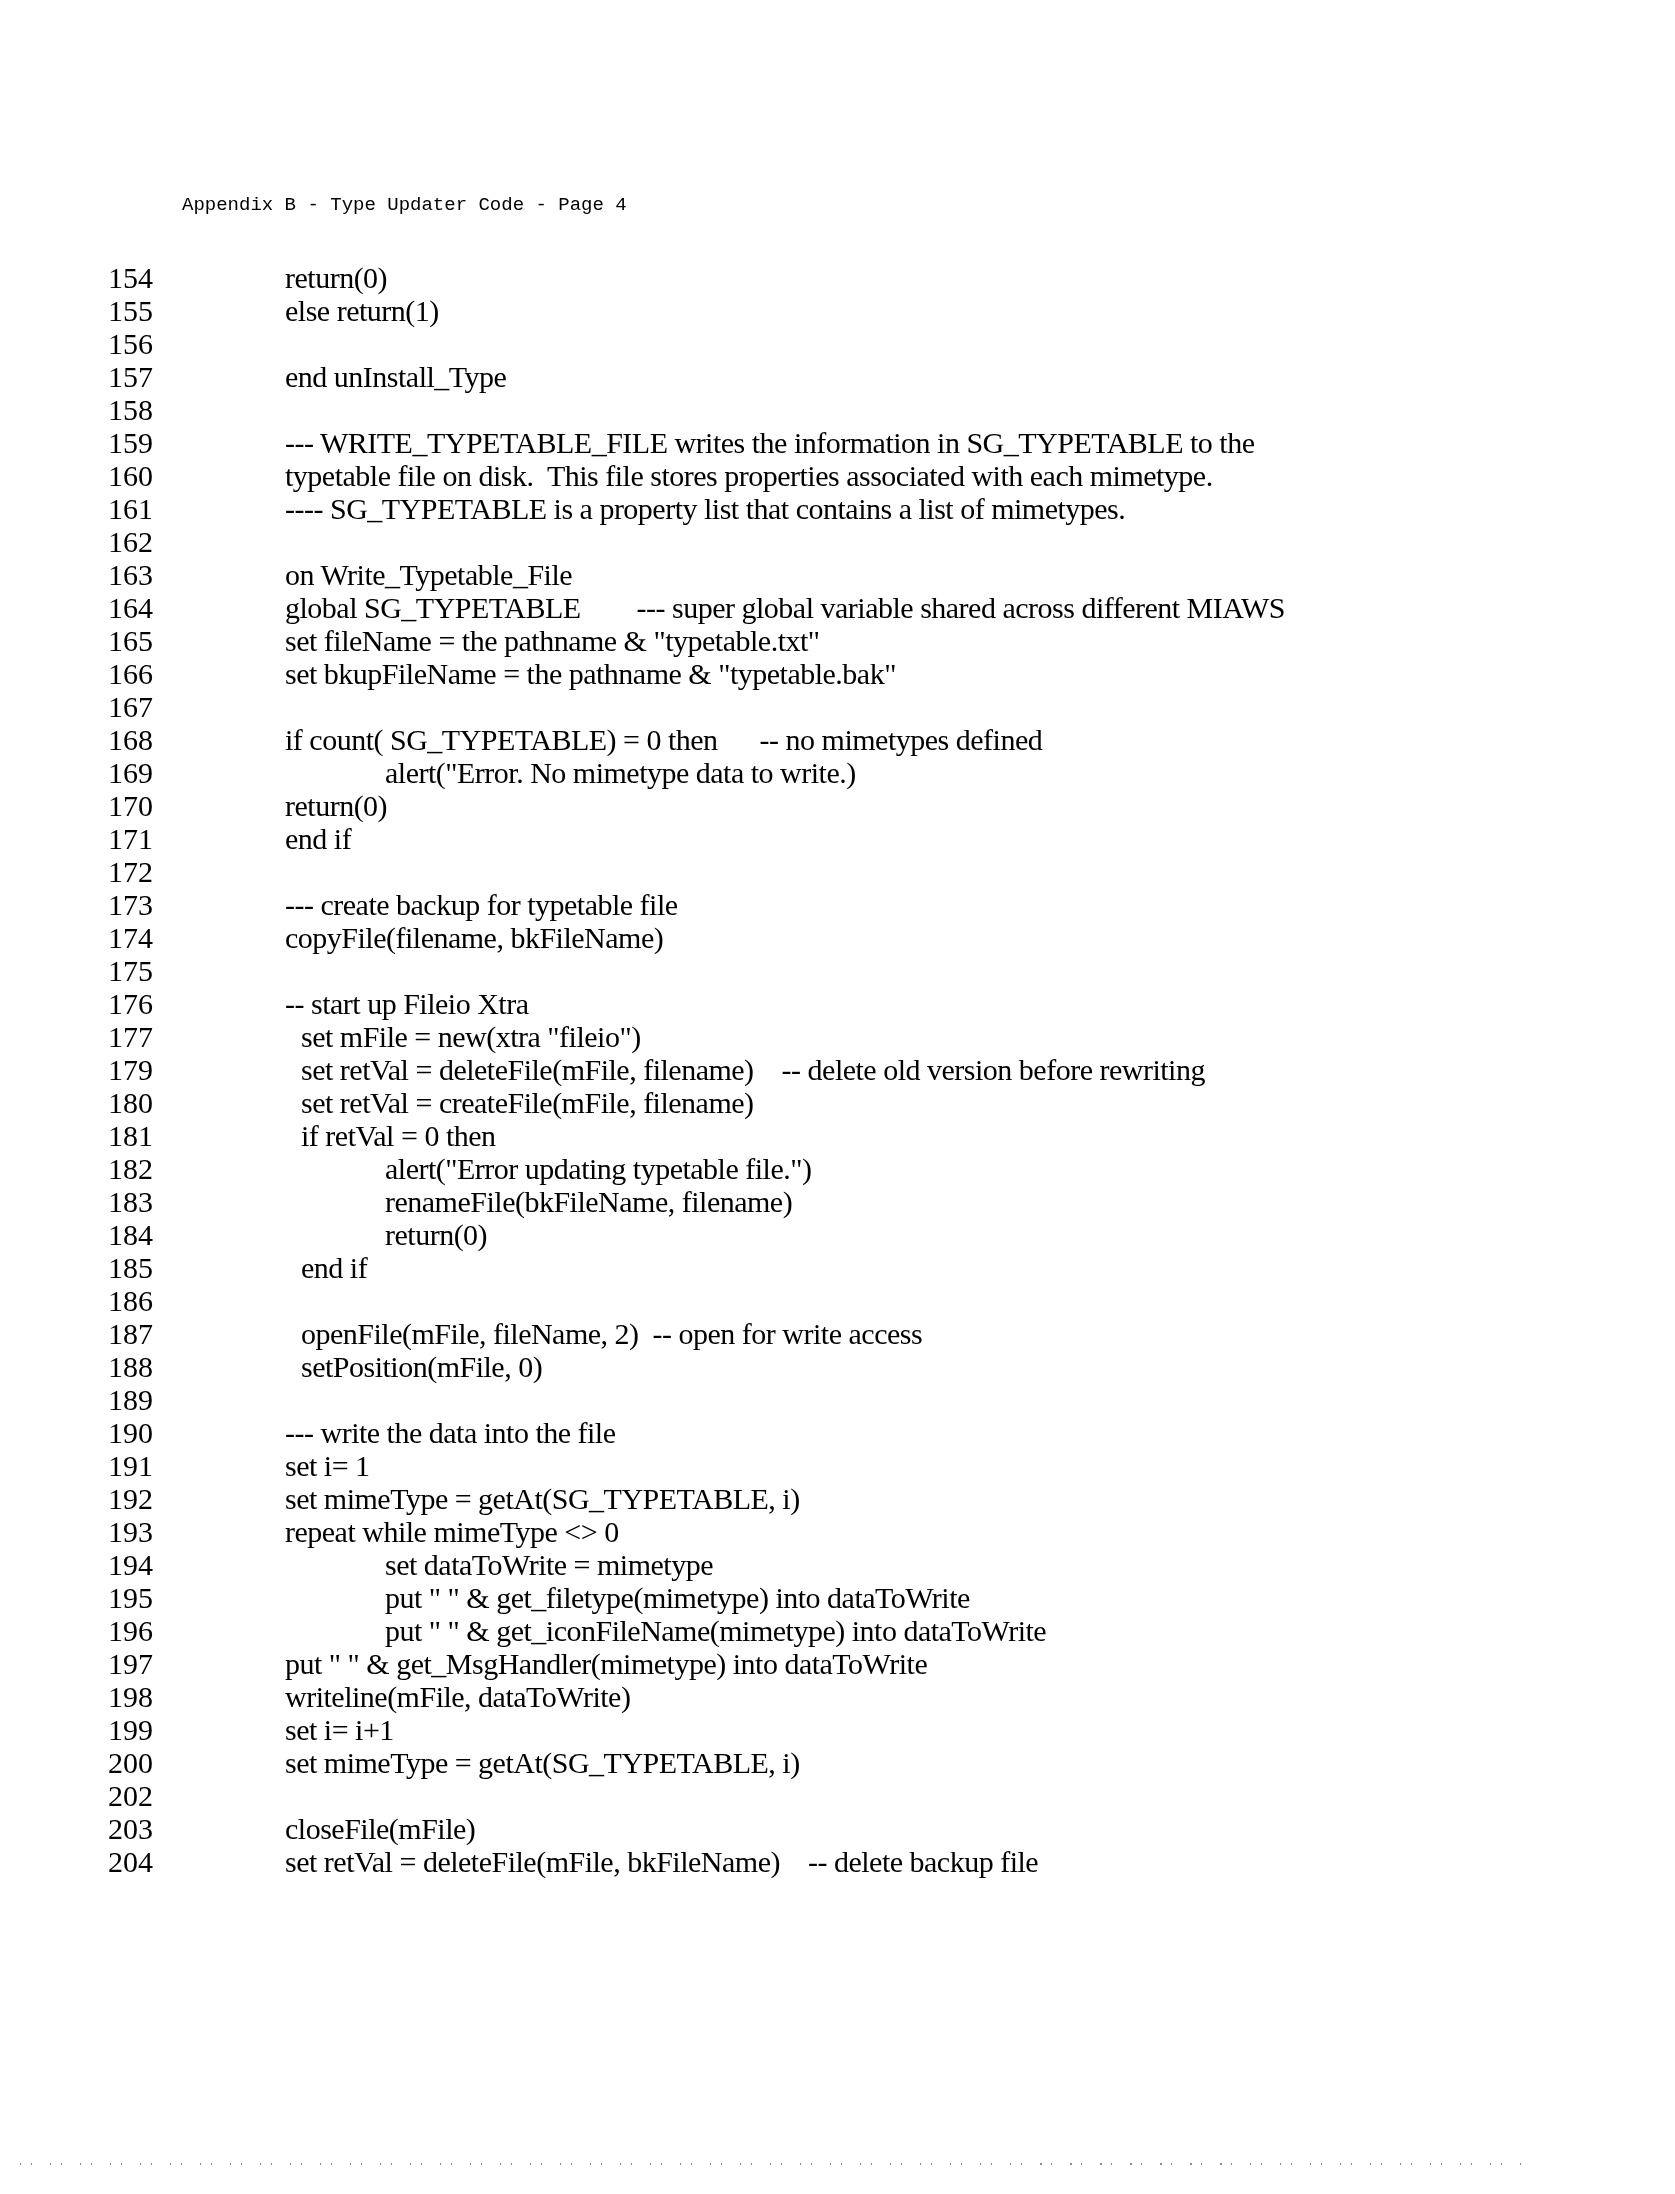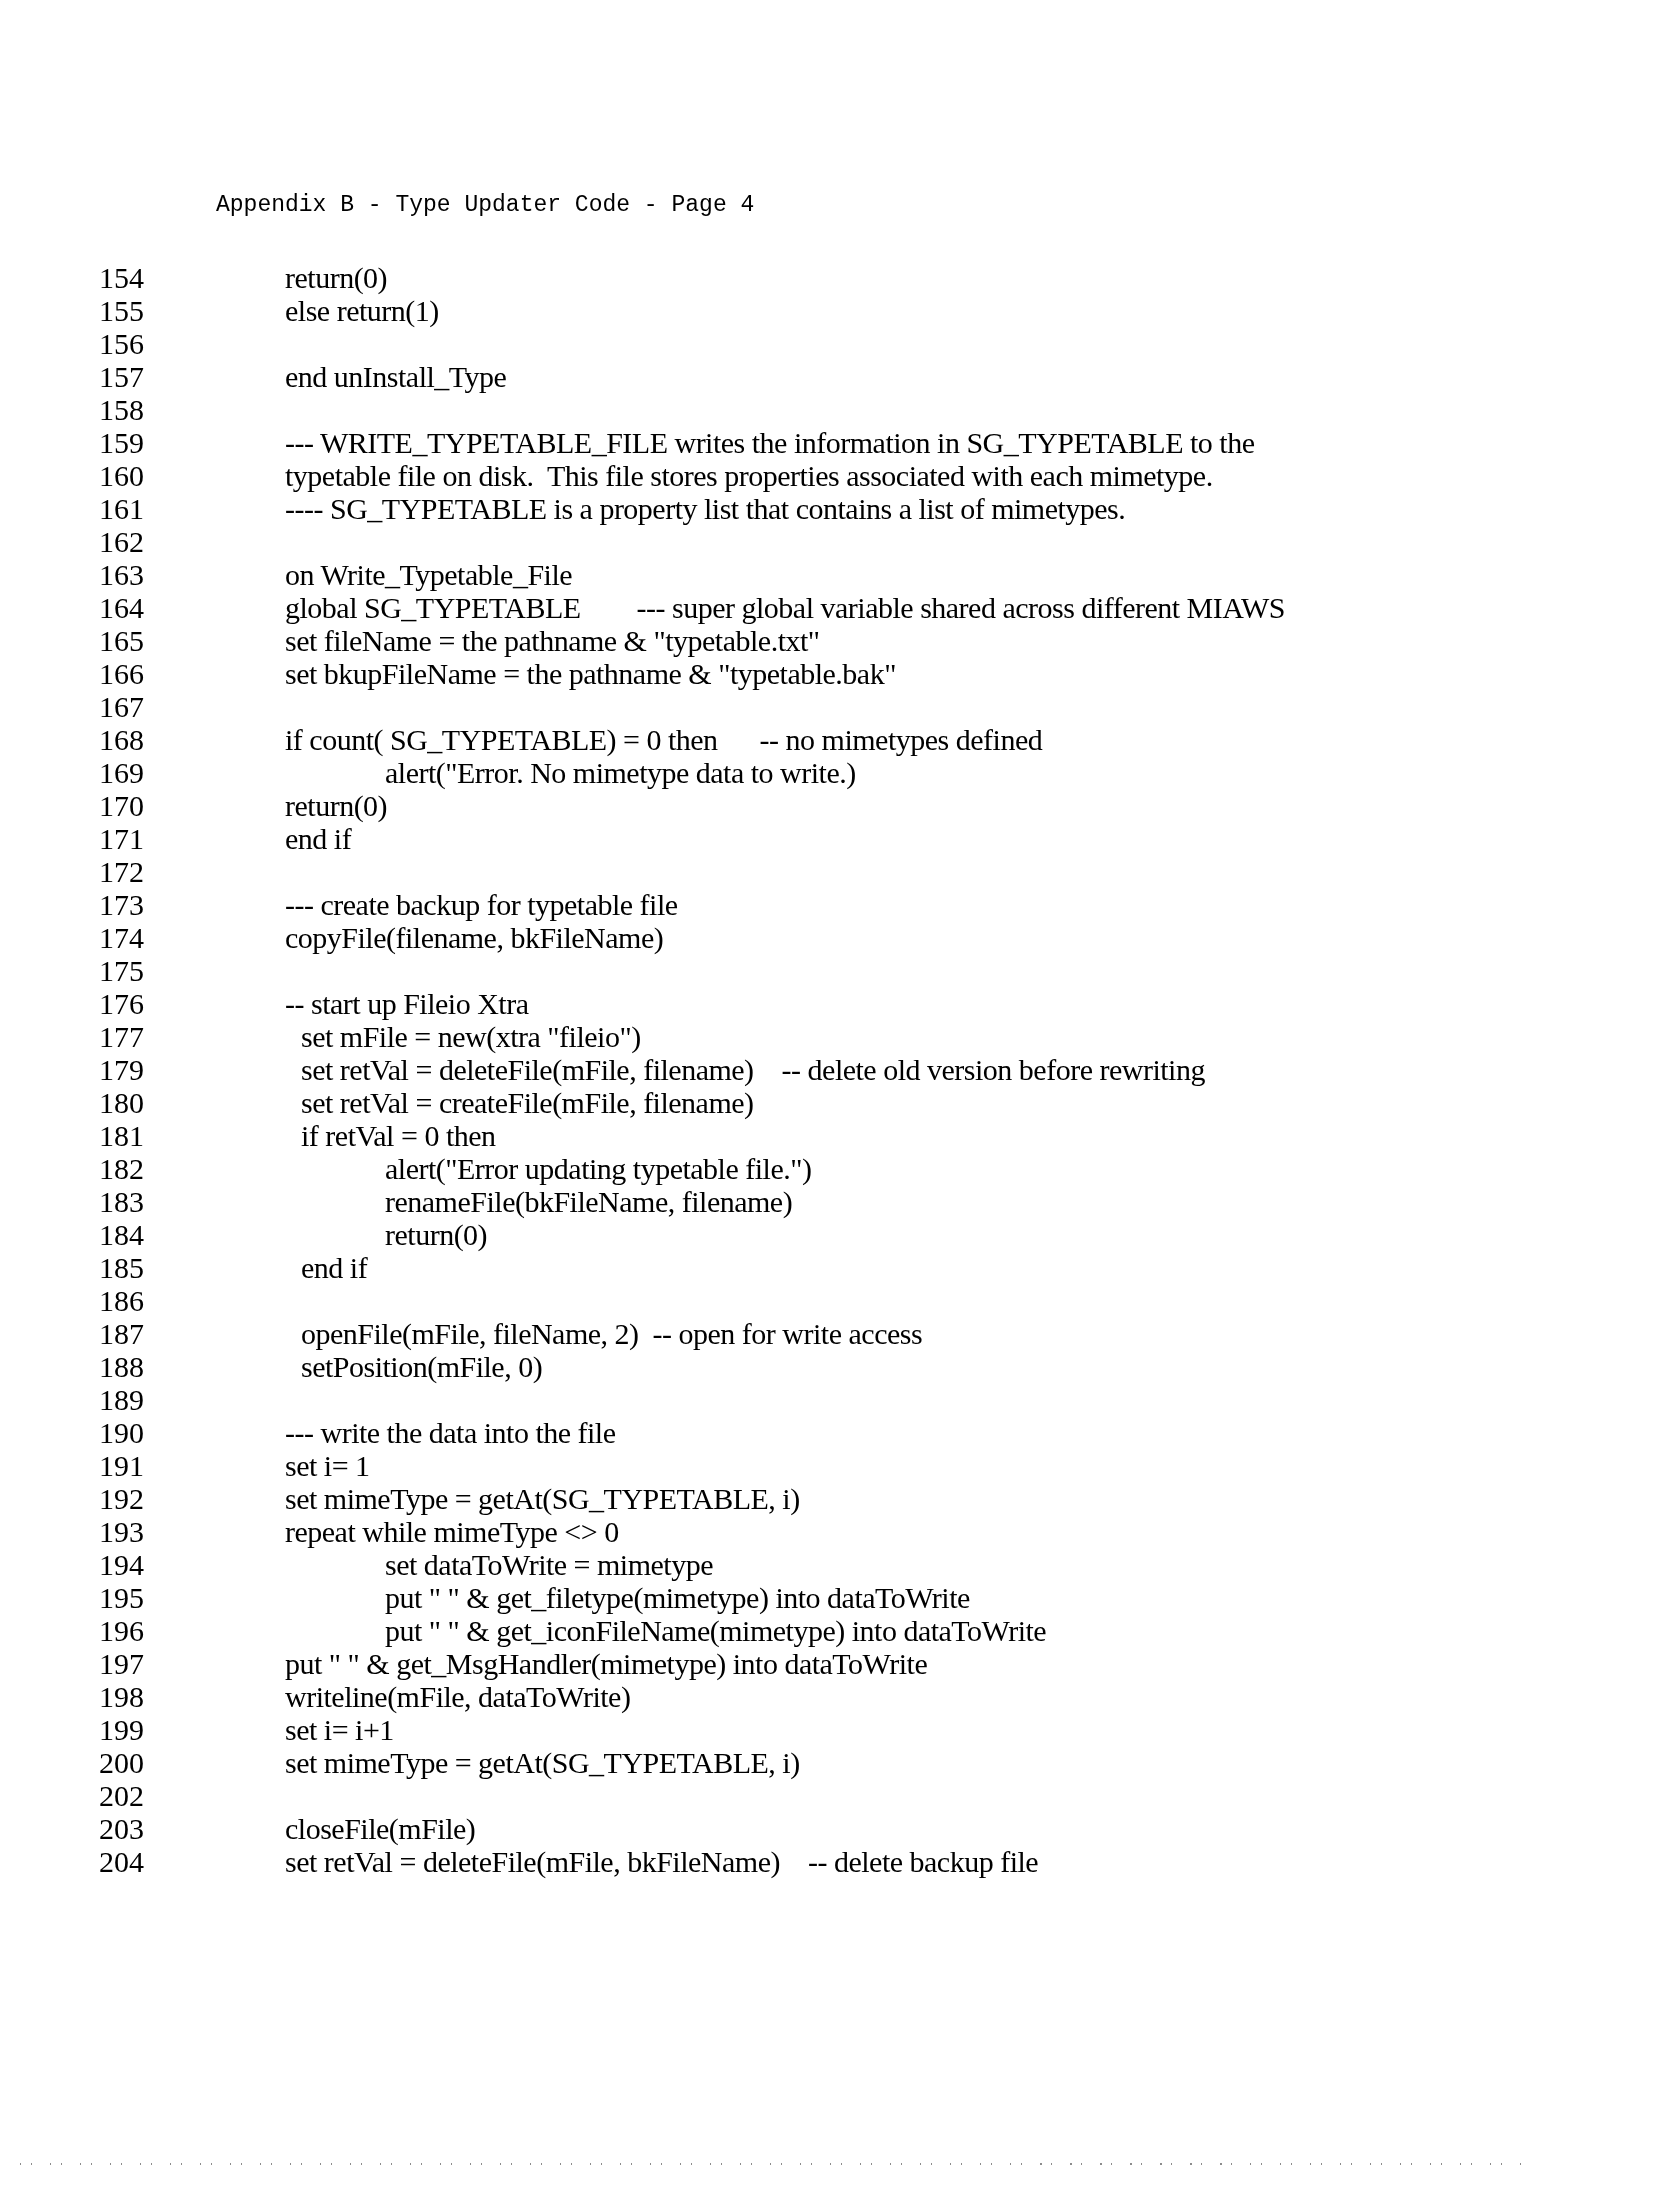"Appendix B - Type Updater" .page-header { font-size: 23px -> 19px; left: 216px -> 182px }
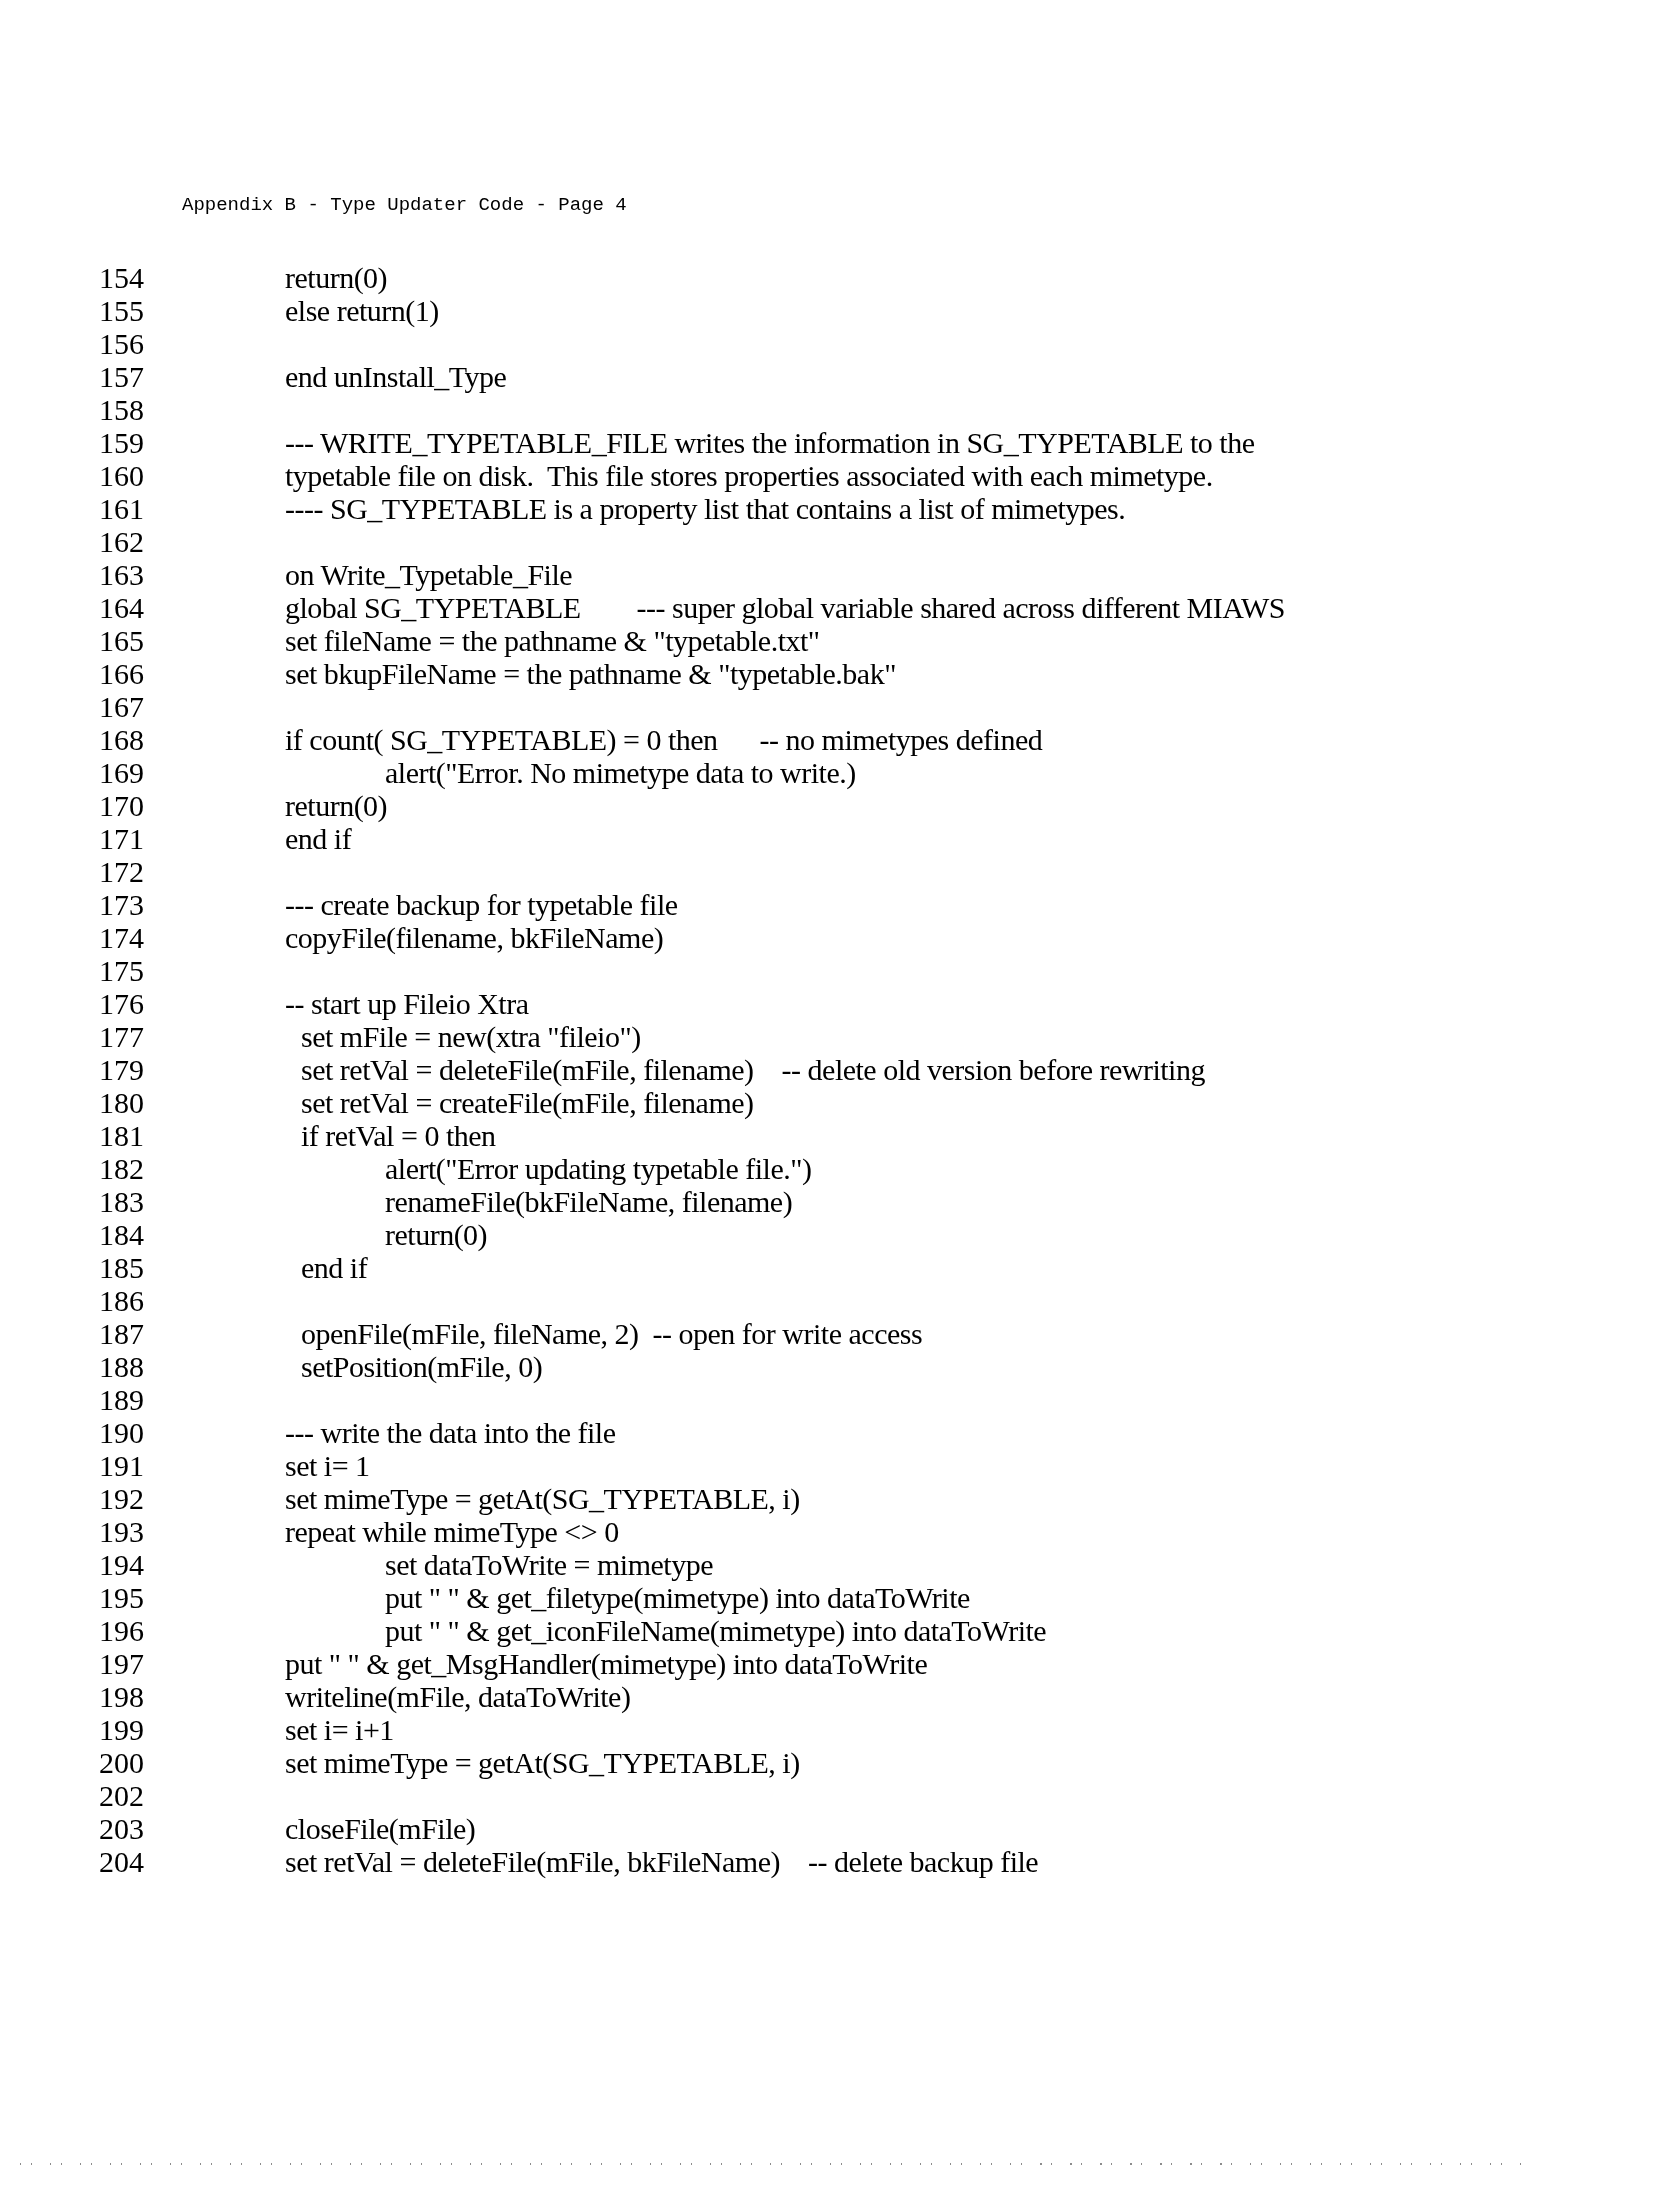"154" .line-number { text-align: left -> right }
